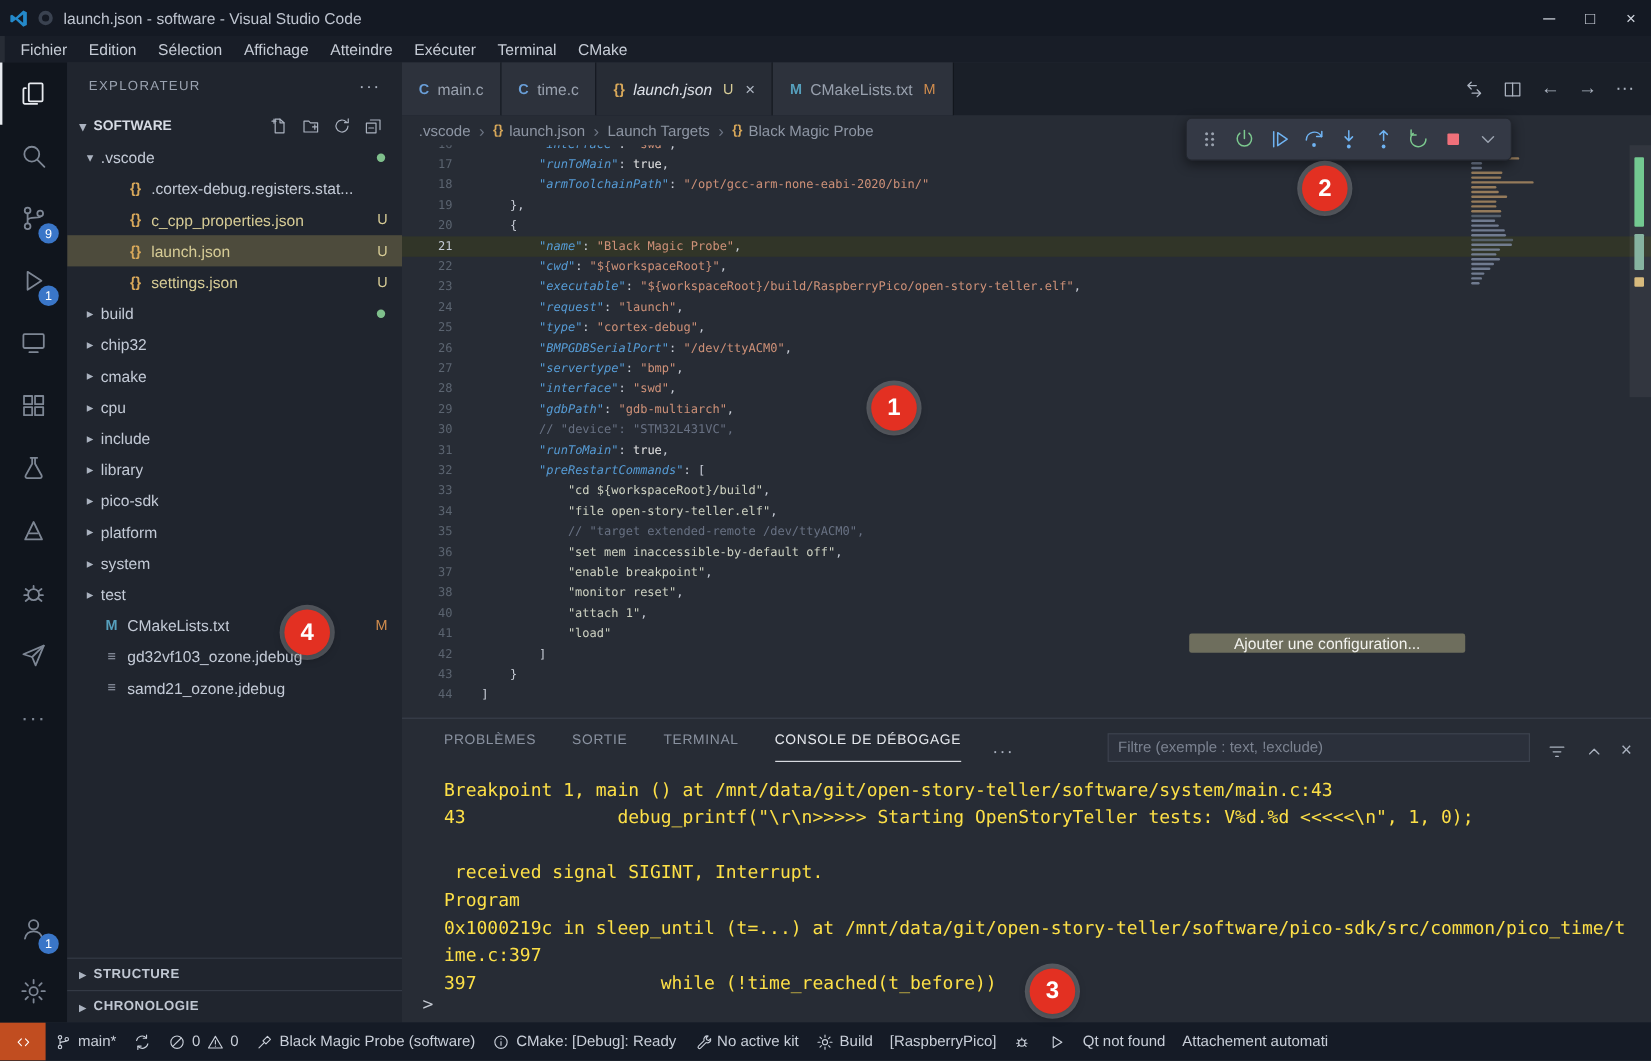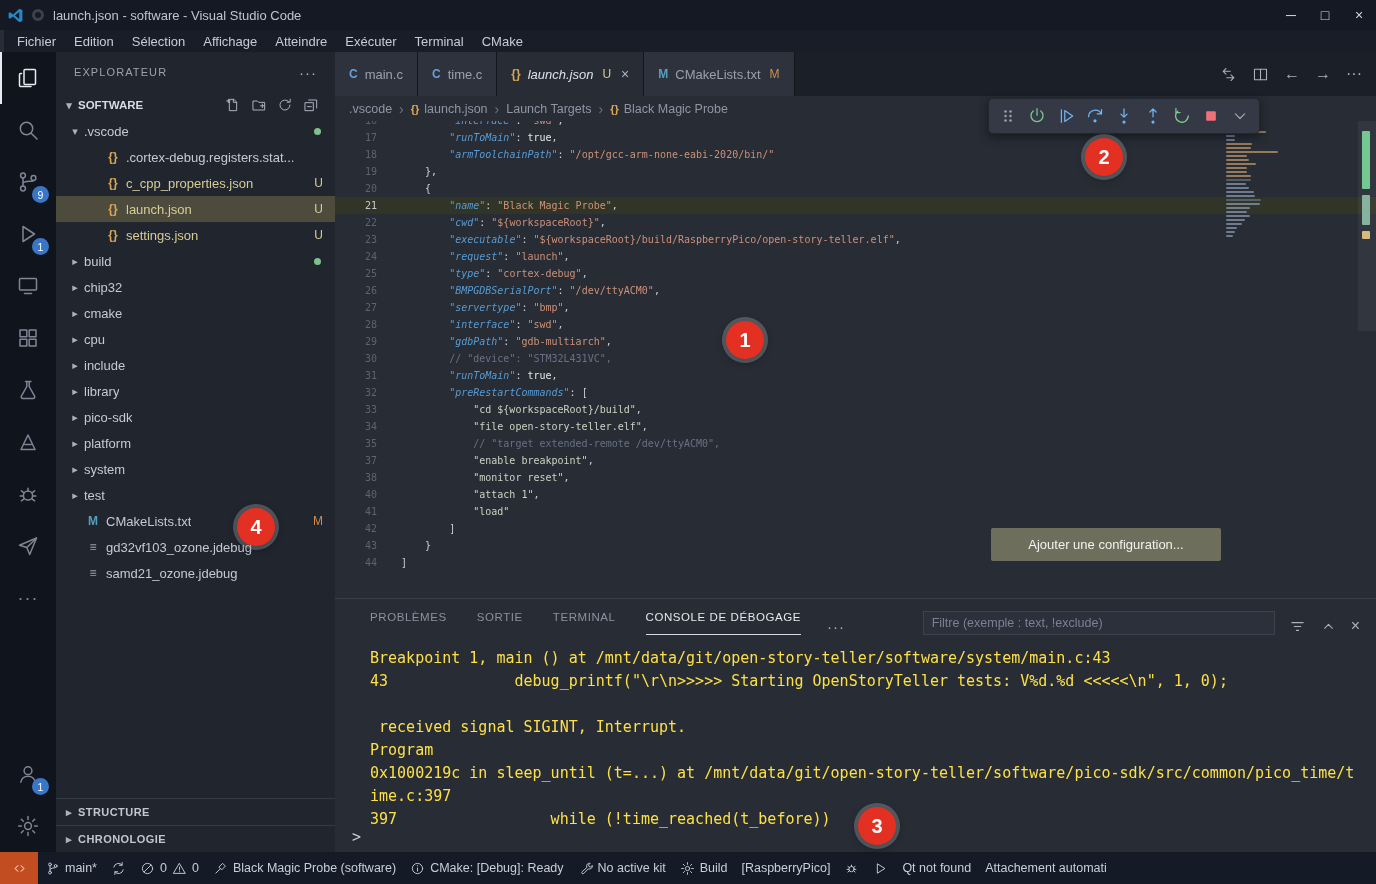"36" div.cline { html: none -> <div><span>36</span><span><span> </span><span>"set mem inaccessible-by-default off"</span><span>,</span></span></div> }
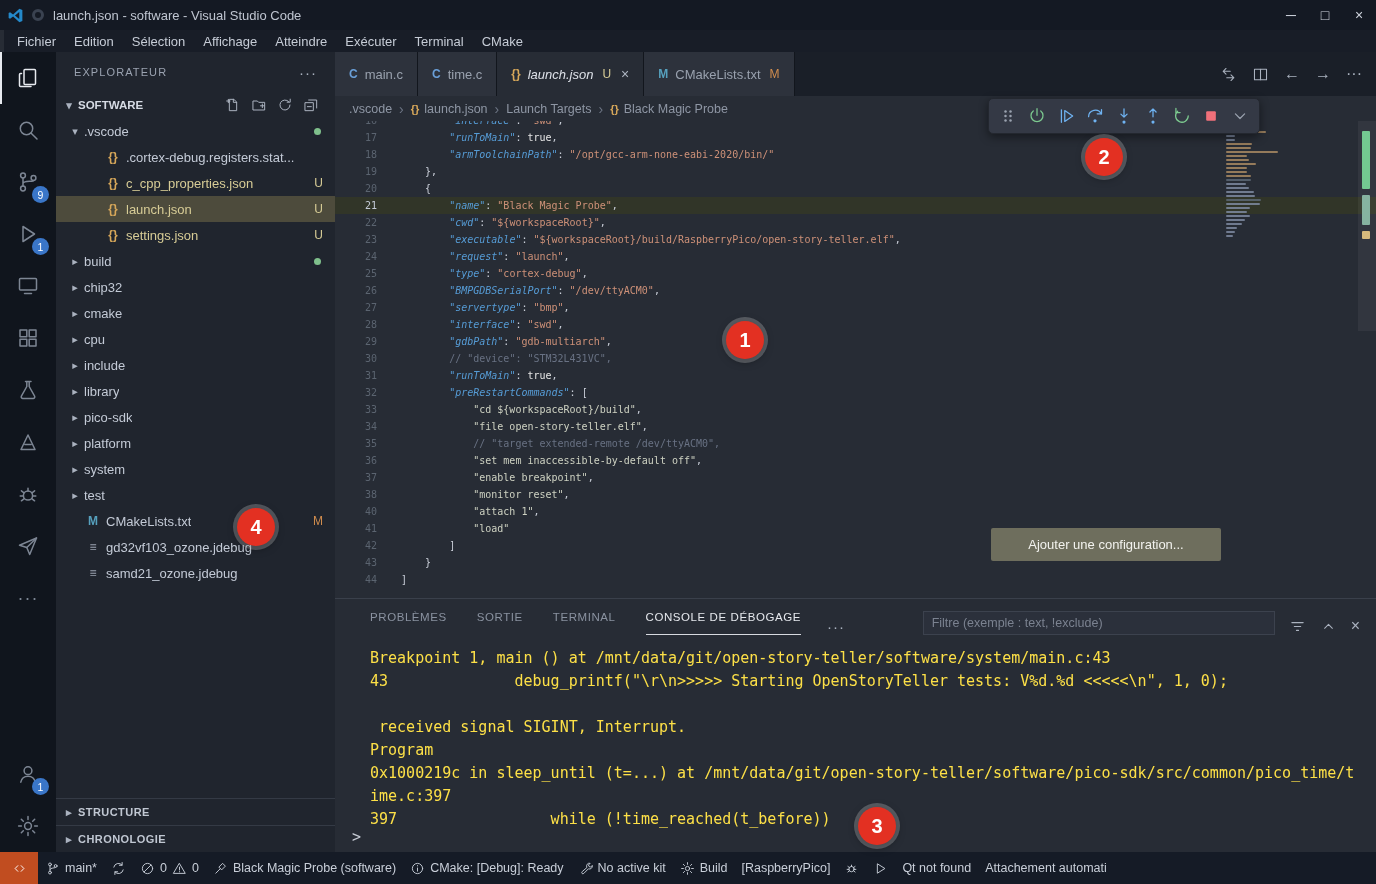"Ajouter une configuration..." .addcfg { height: 33px -> 16px }
